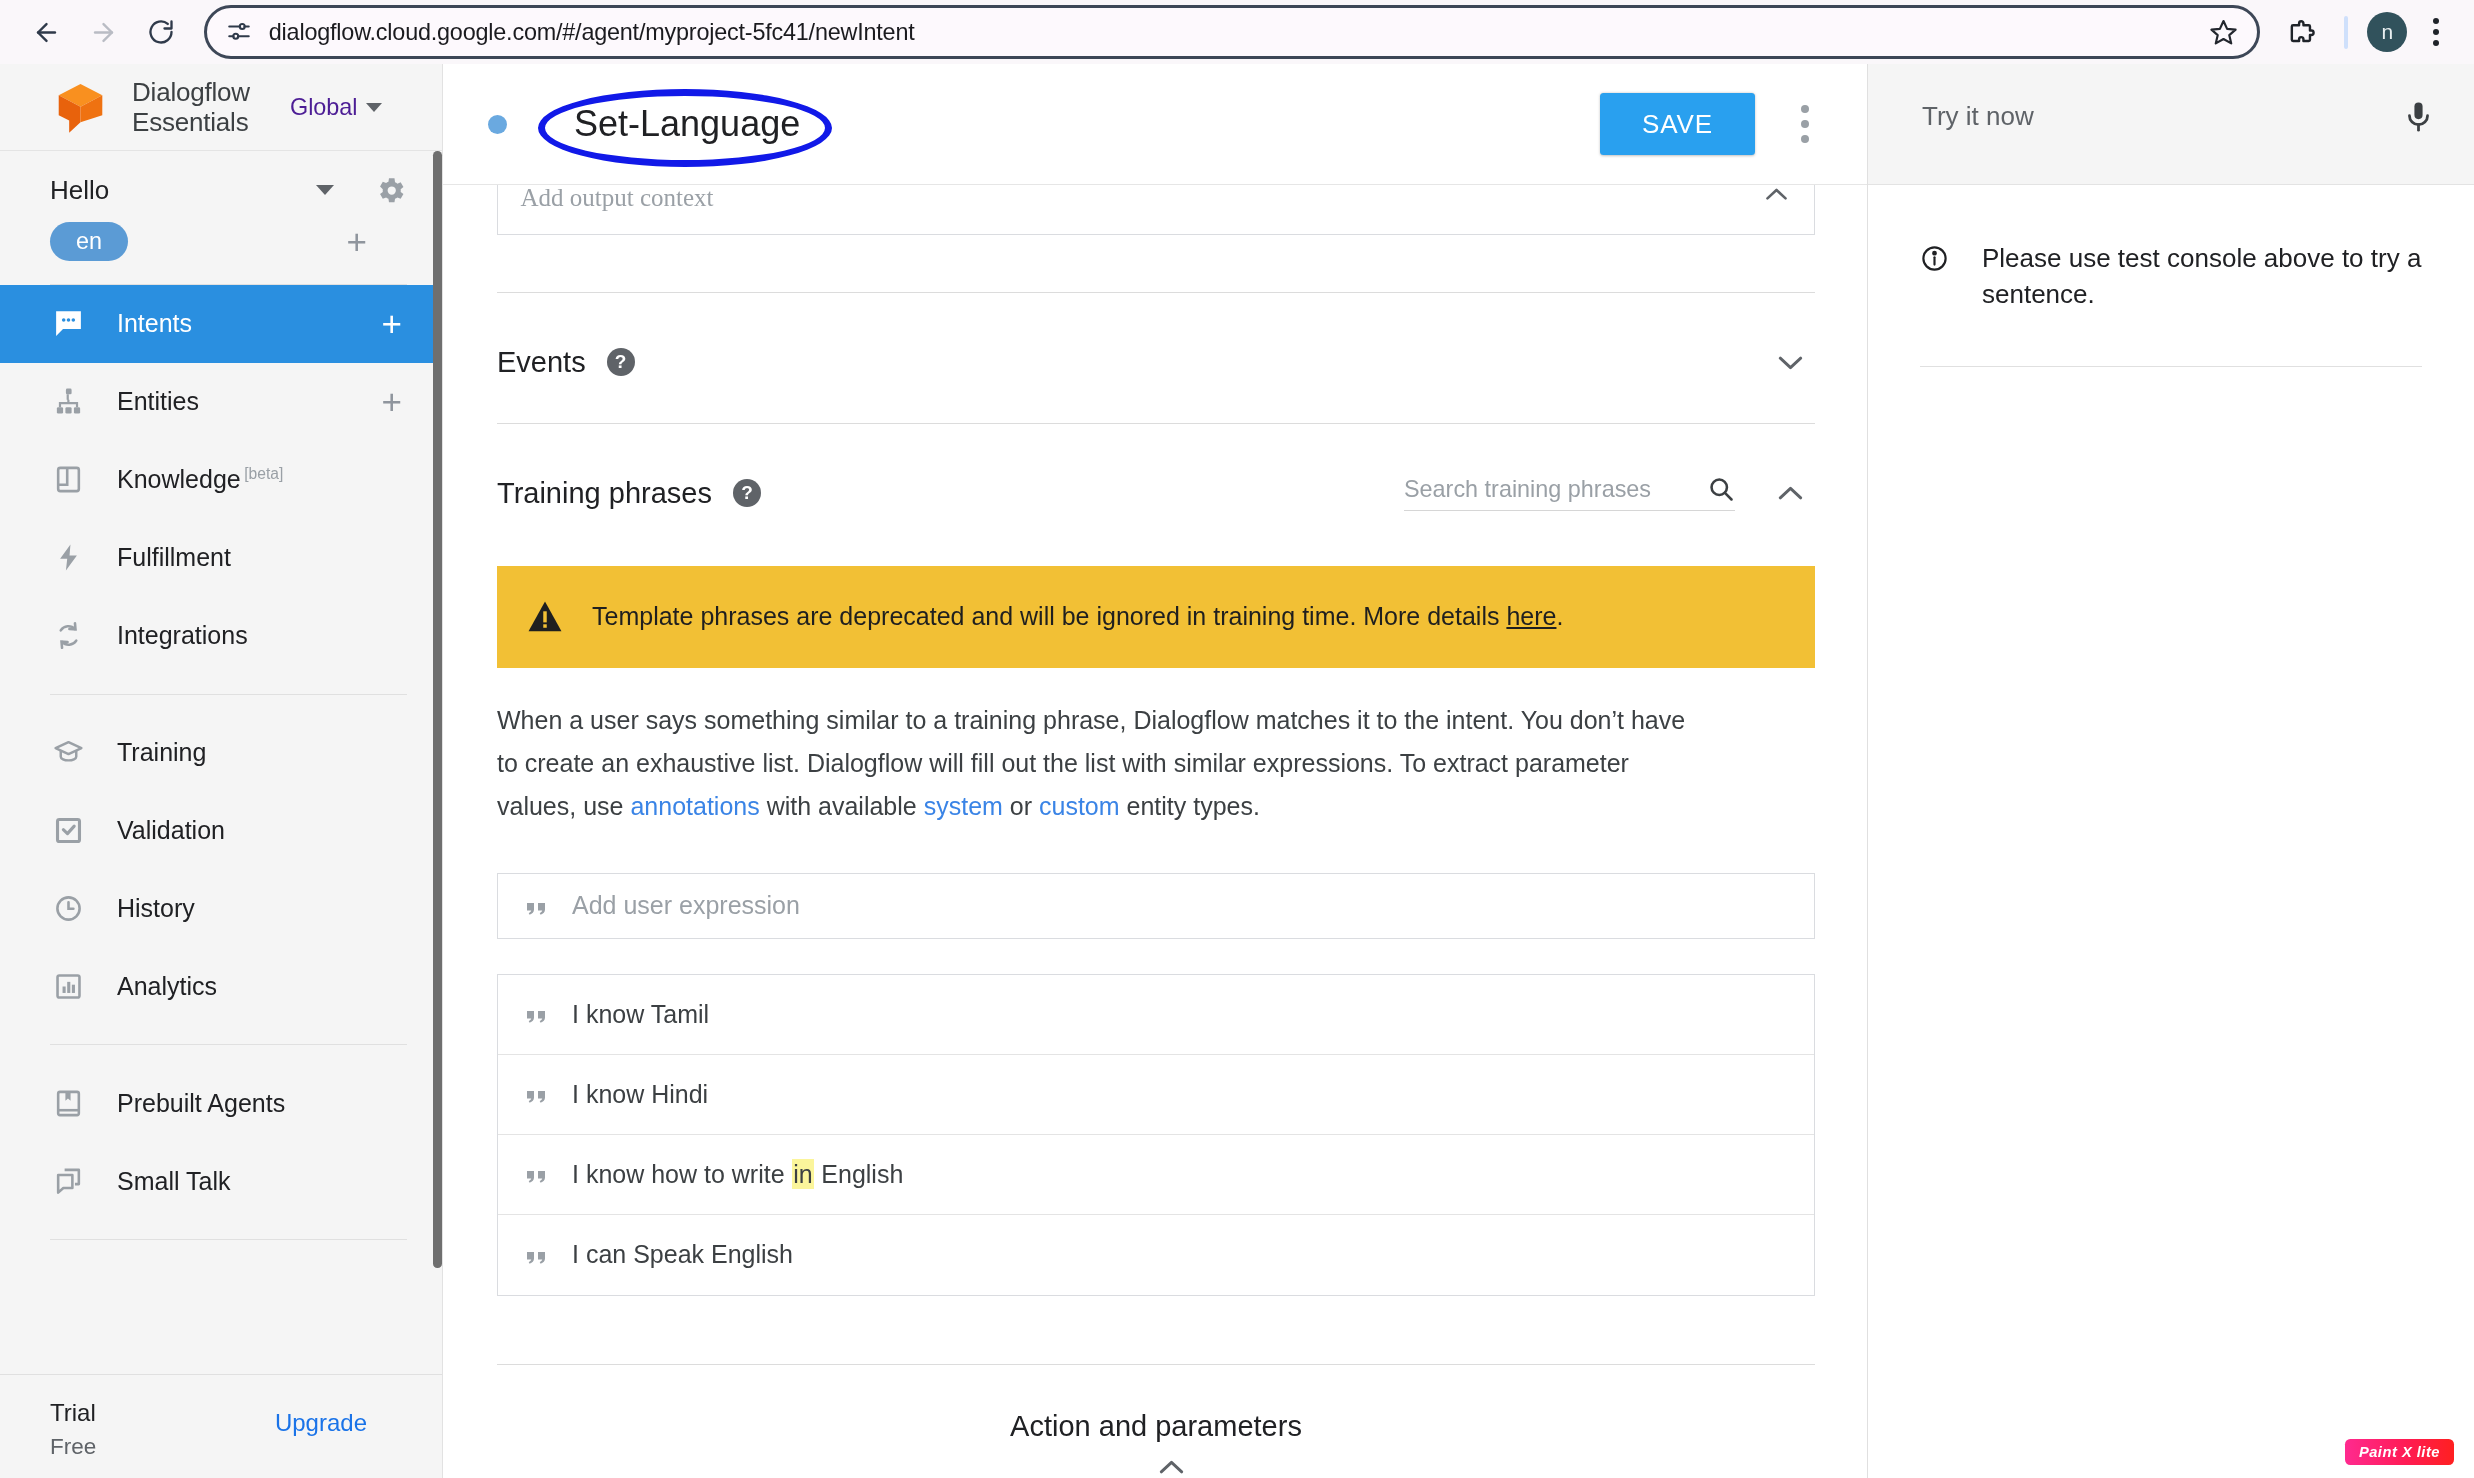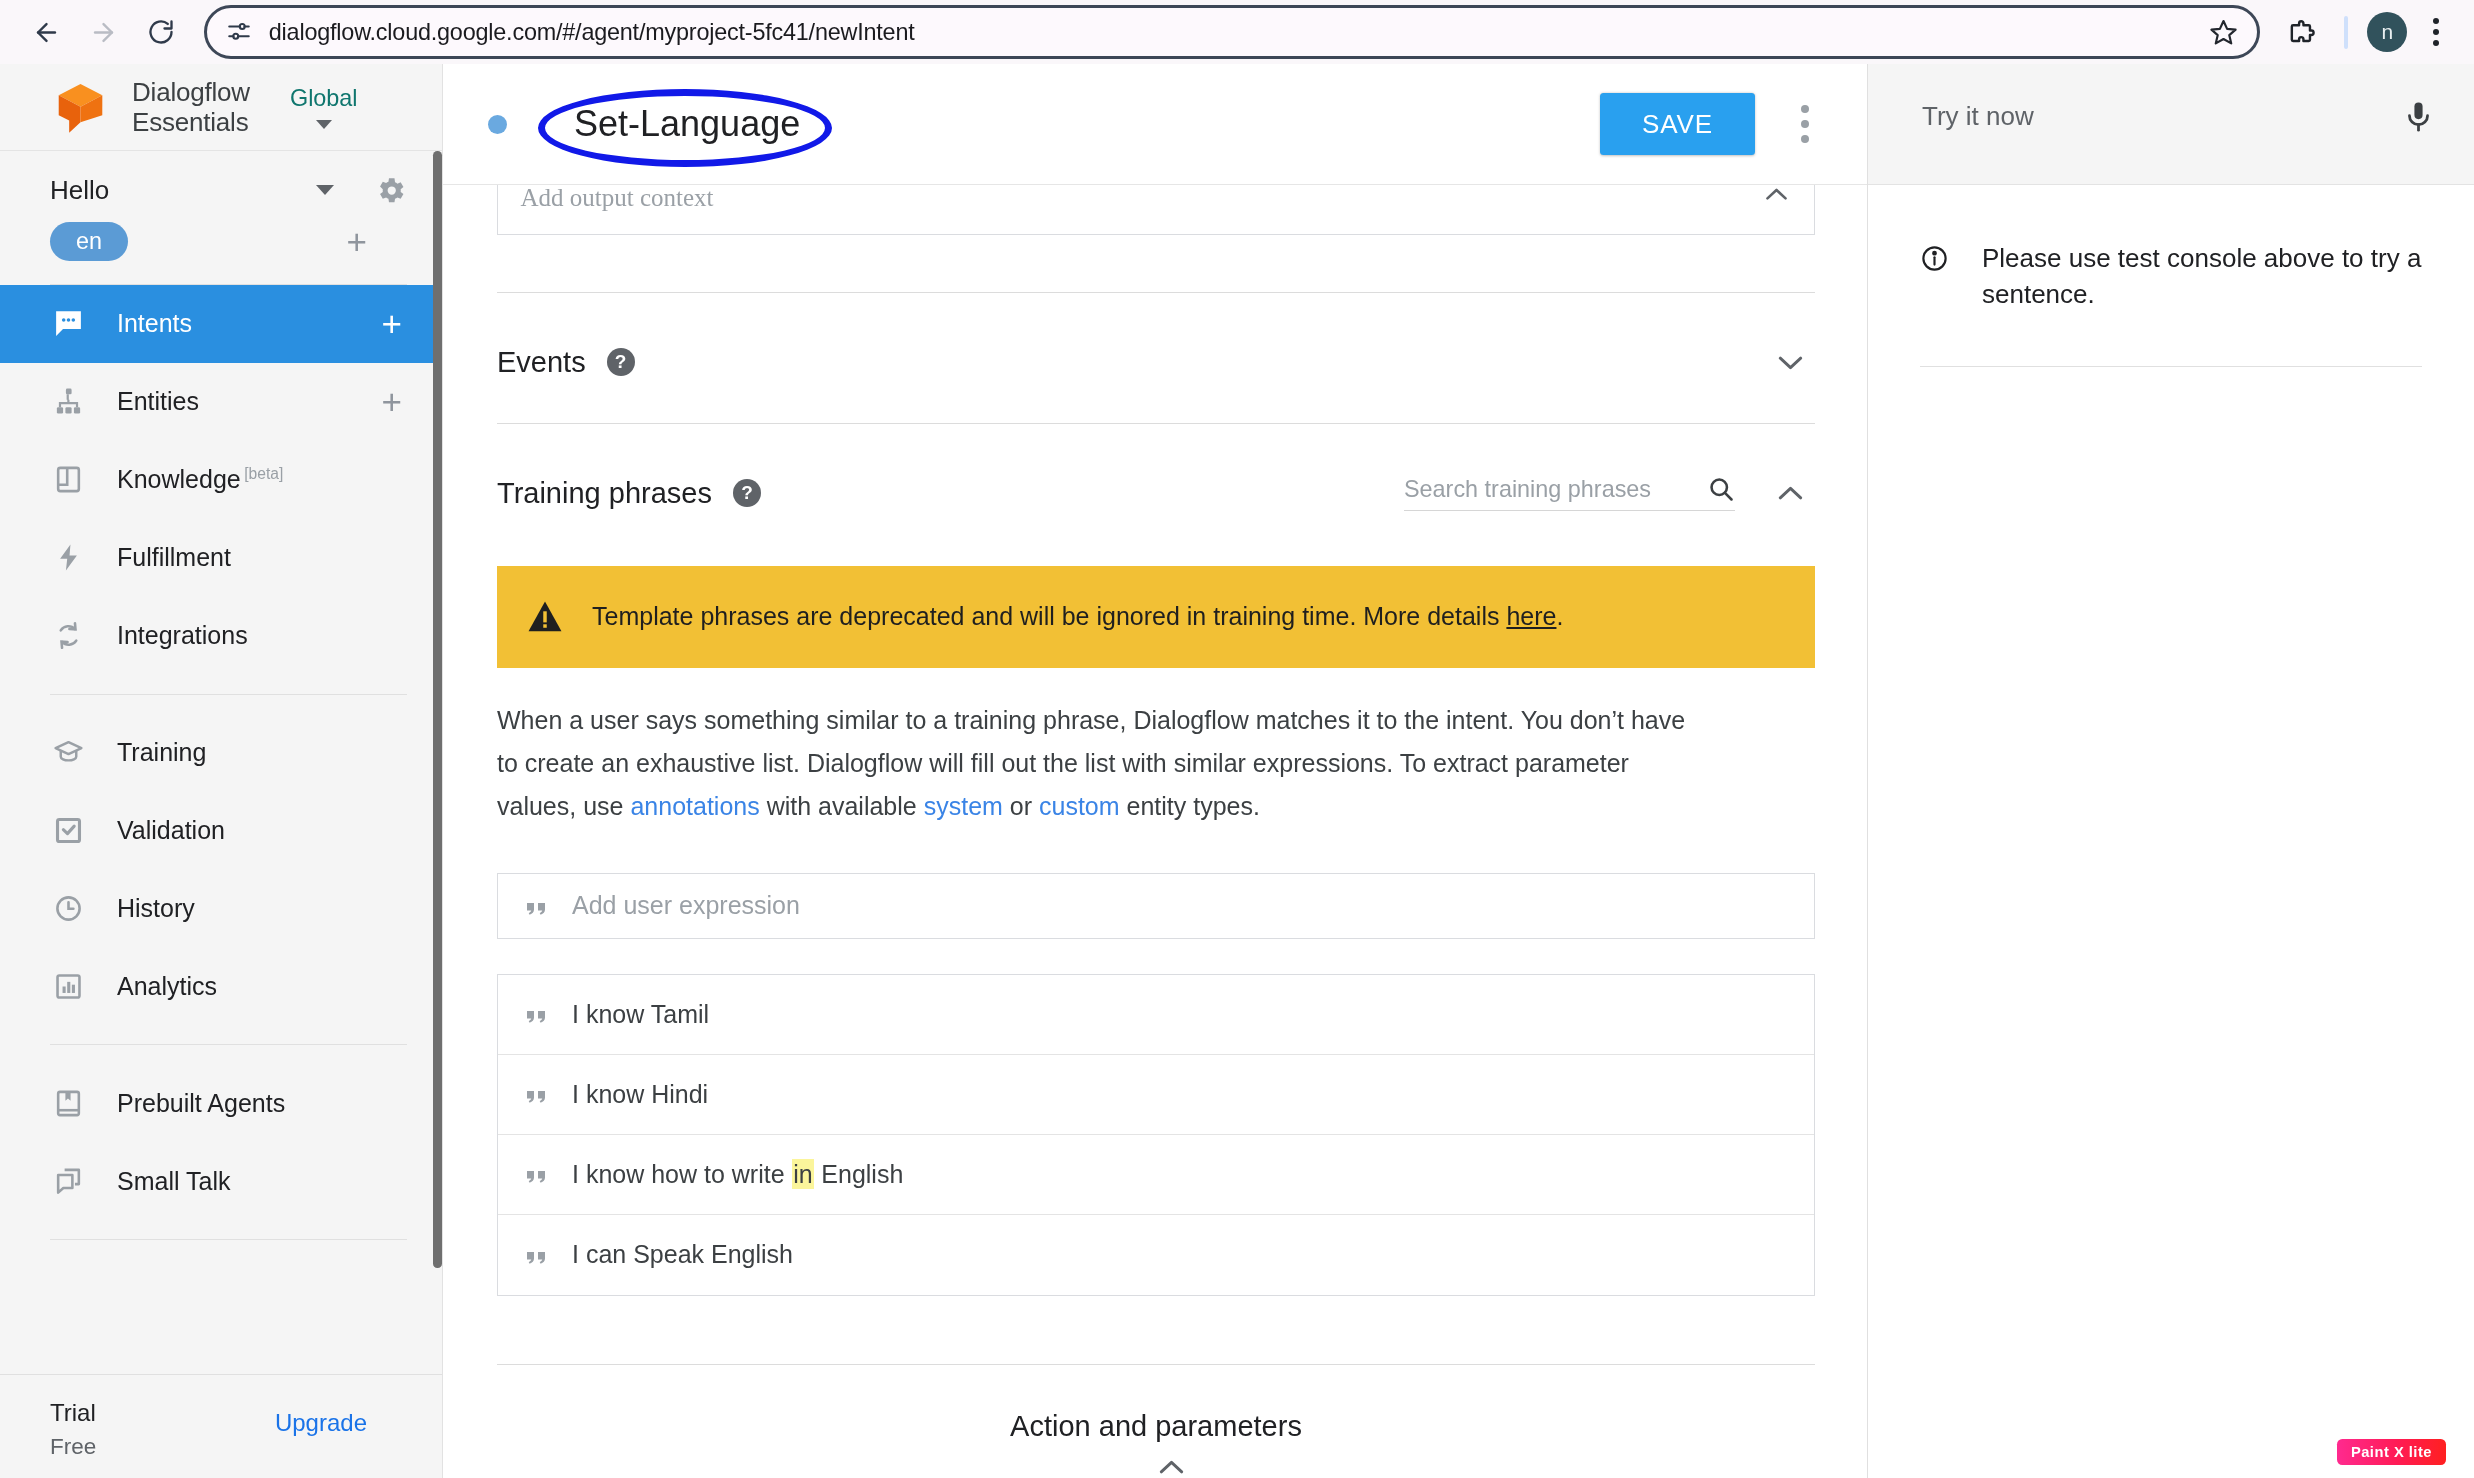"Global" .brand-region { color: #0f766e -> #4c1d95; flex-direction: column -> none }
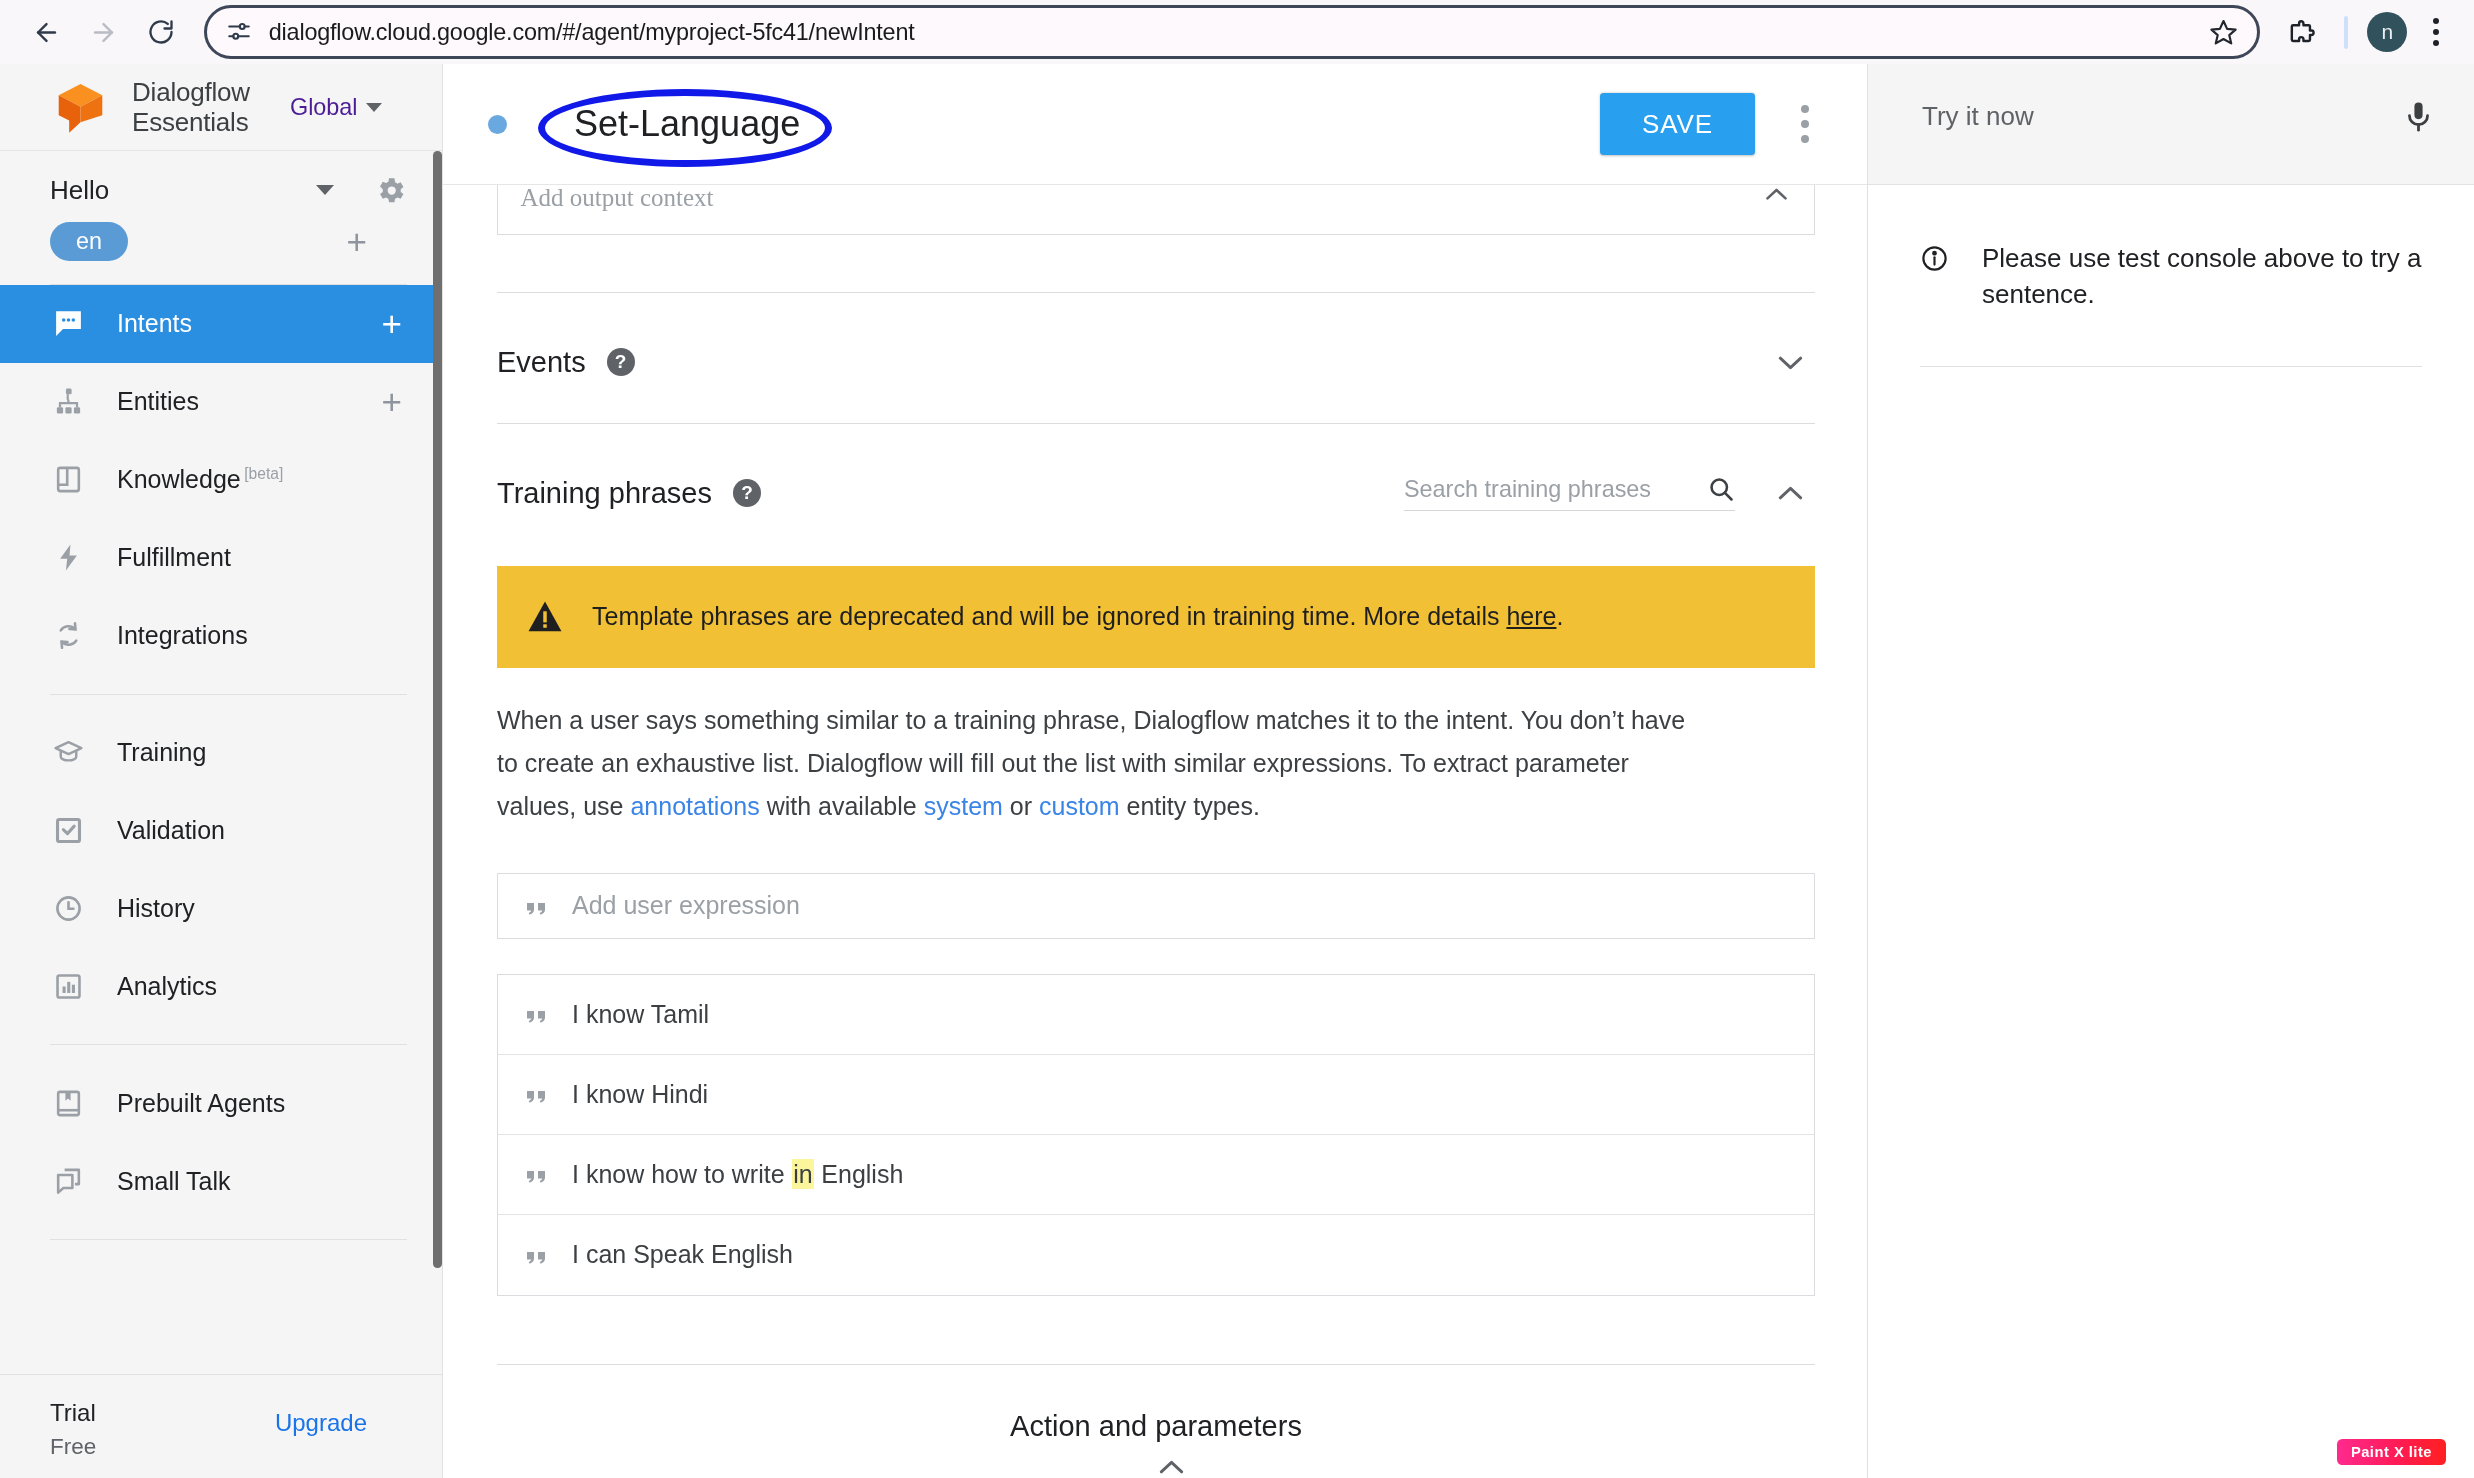"Paint X lite" .watermark { font-style: none -> italic; right: 29px -> 21px }
